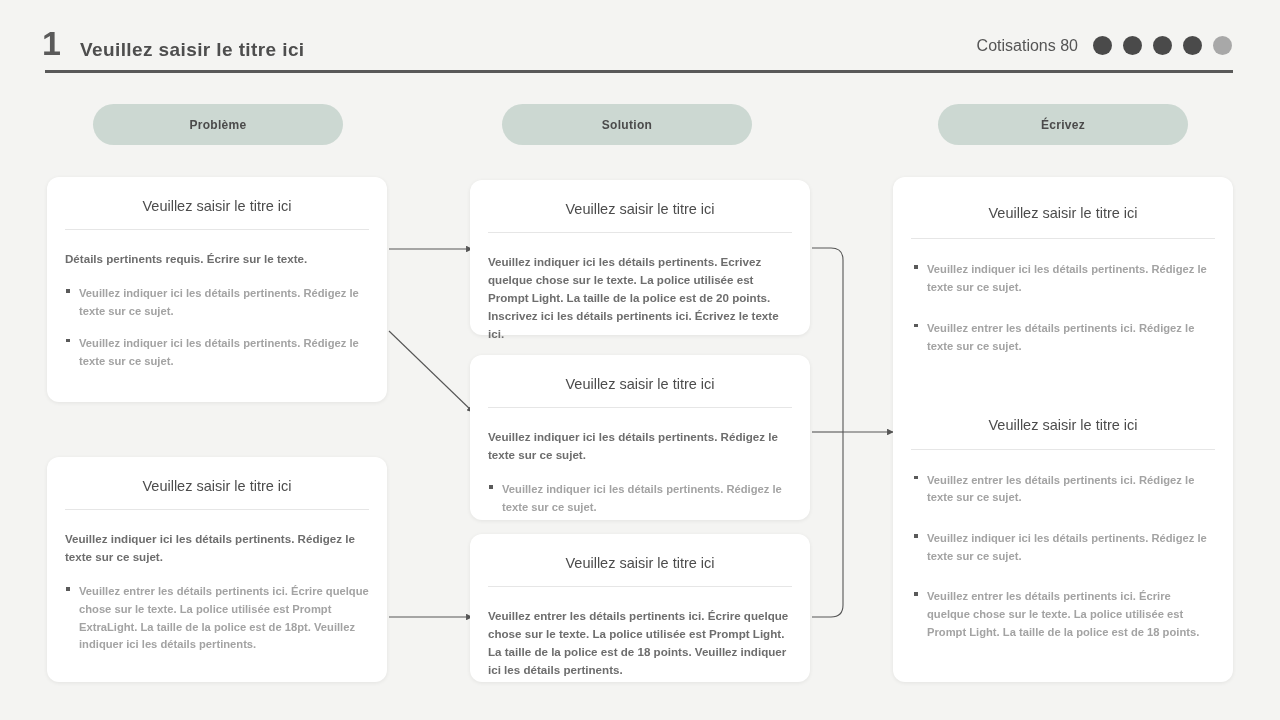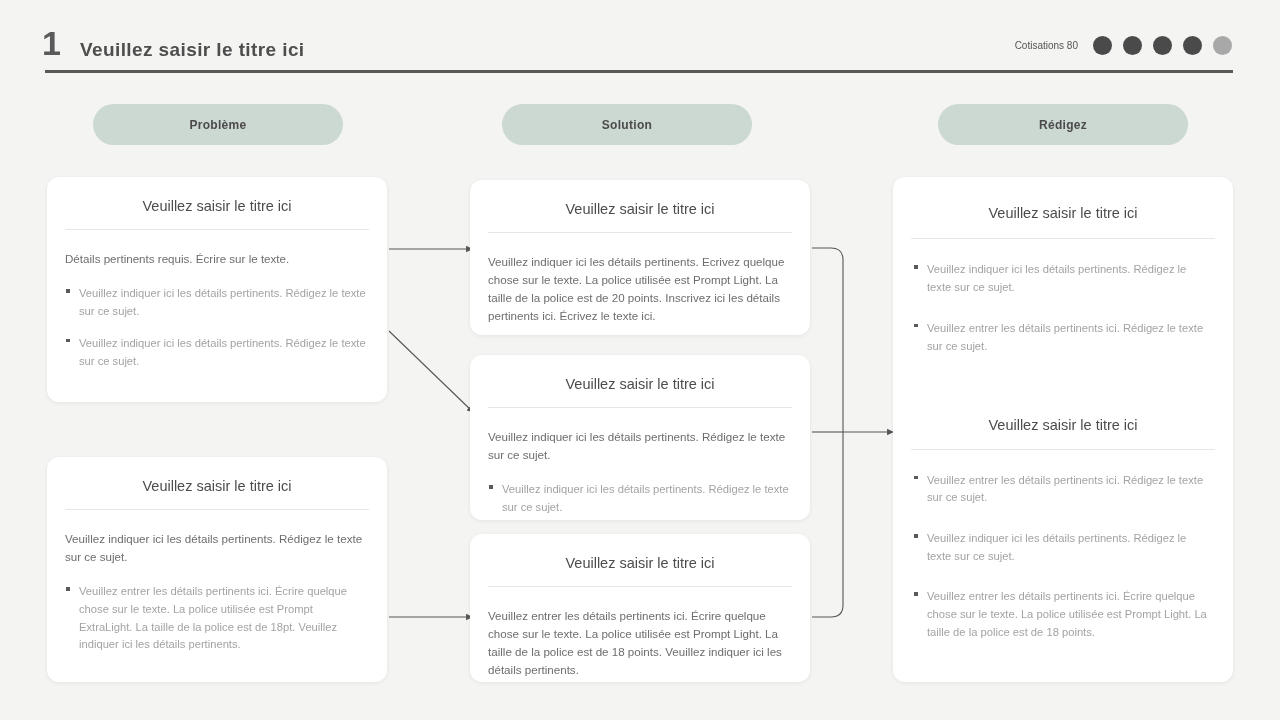"Cotisations 80" .header-label { font-size: 10px -> 16px }
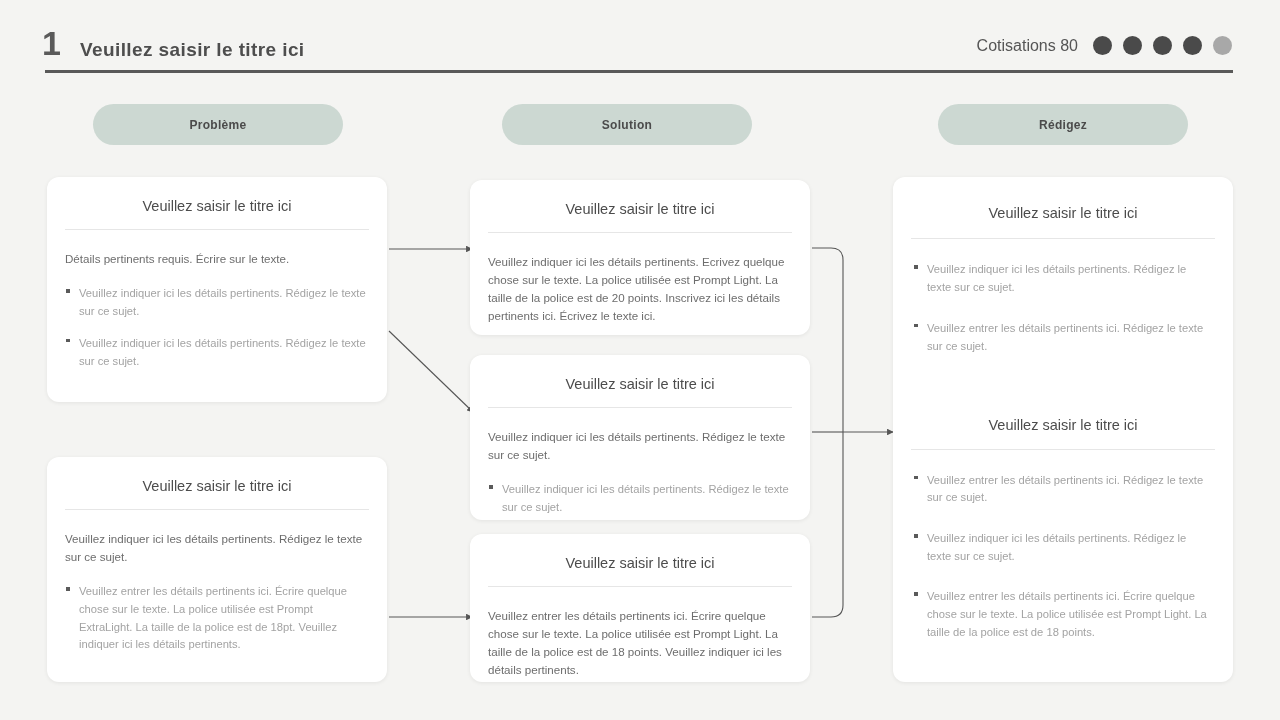"Rédigez" div.pill { text: Rédigez -> Écrivez }
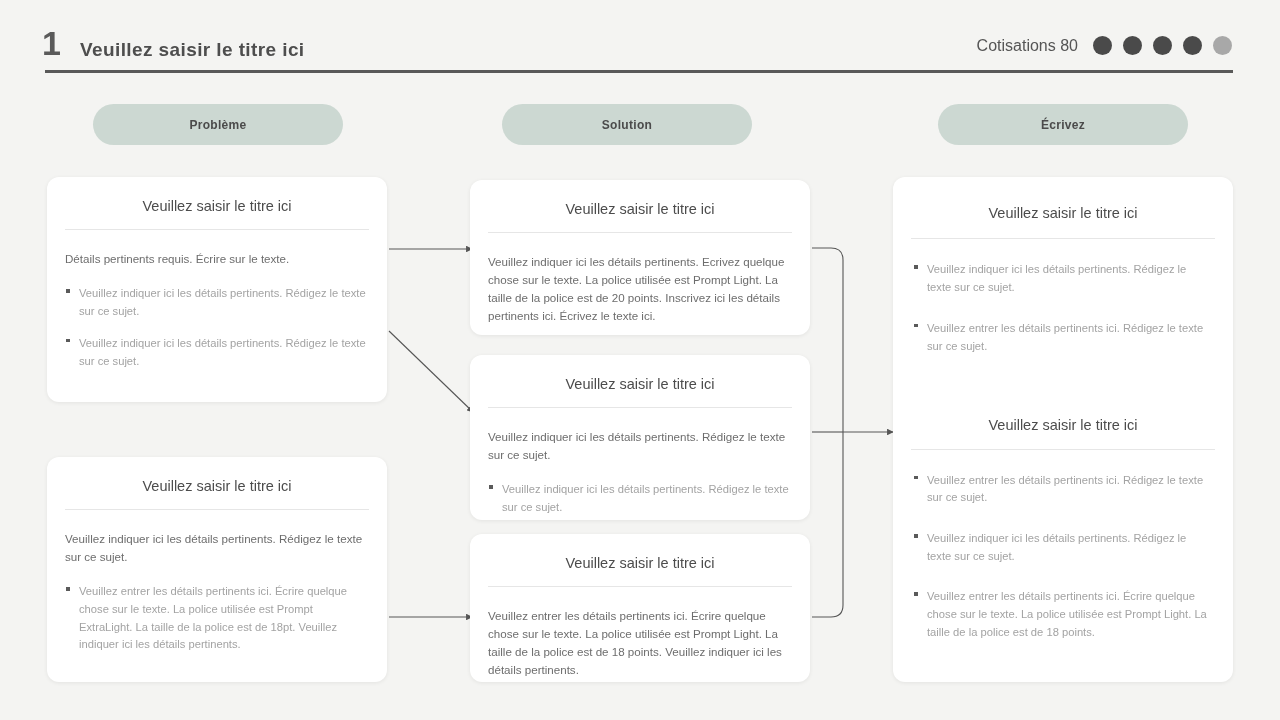"Détails pertinents requis. Écrire sur" .card-body { font-weight: none -> bold }
